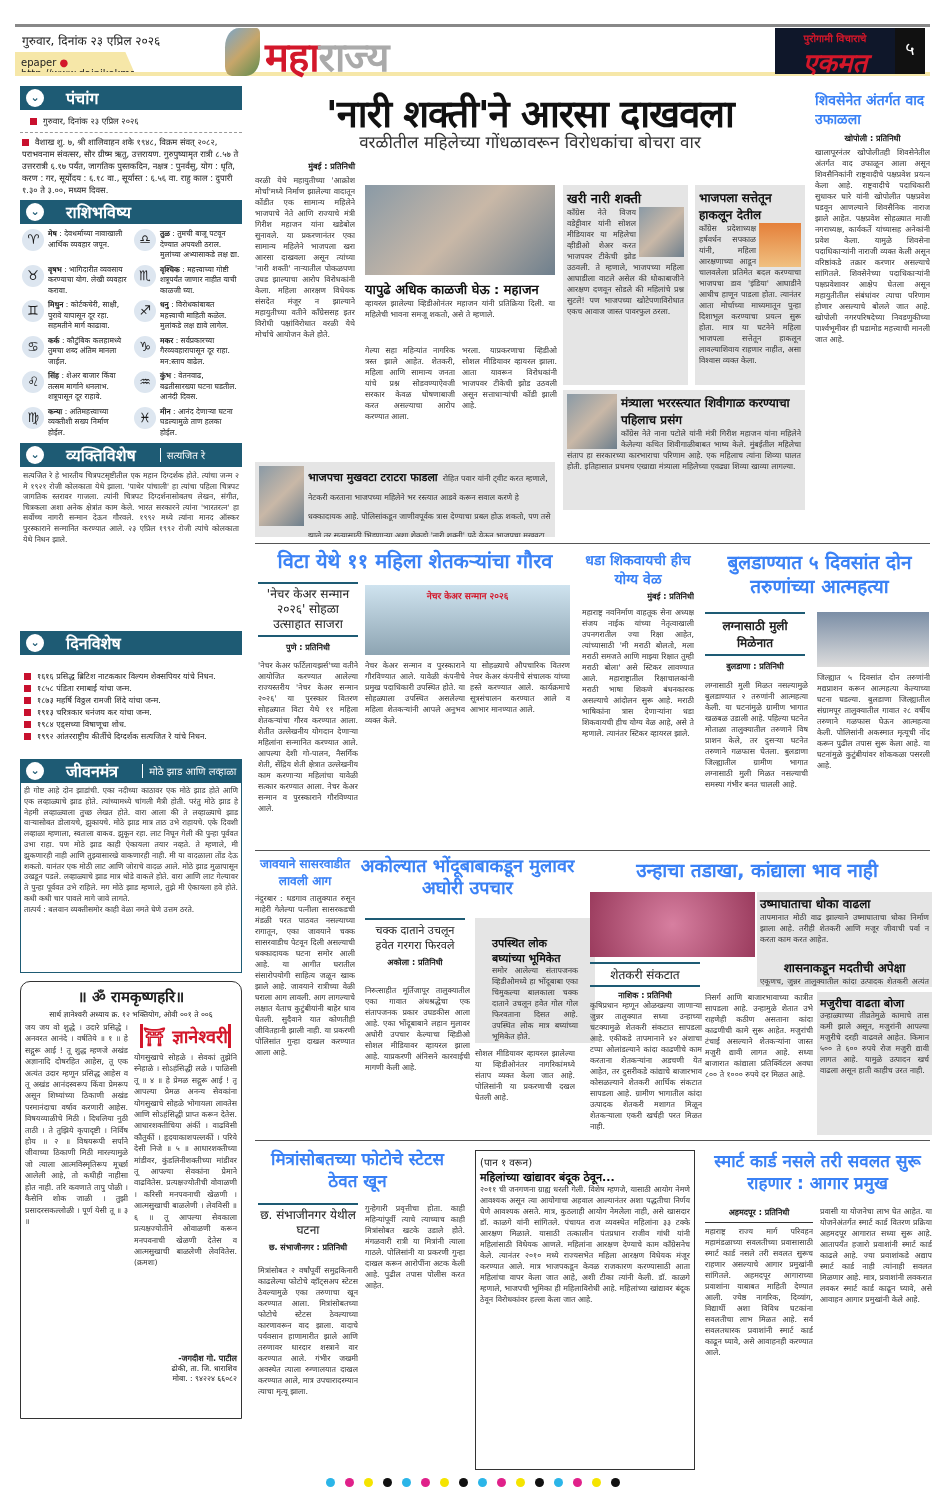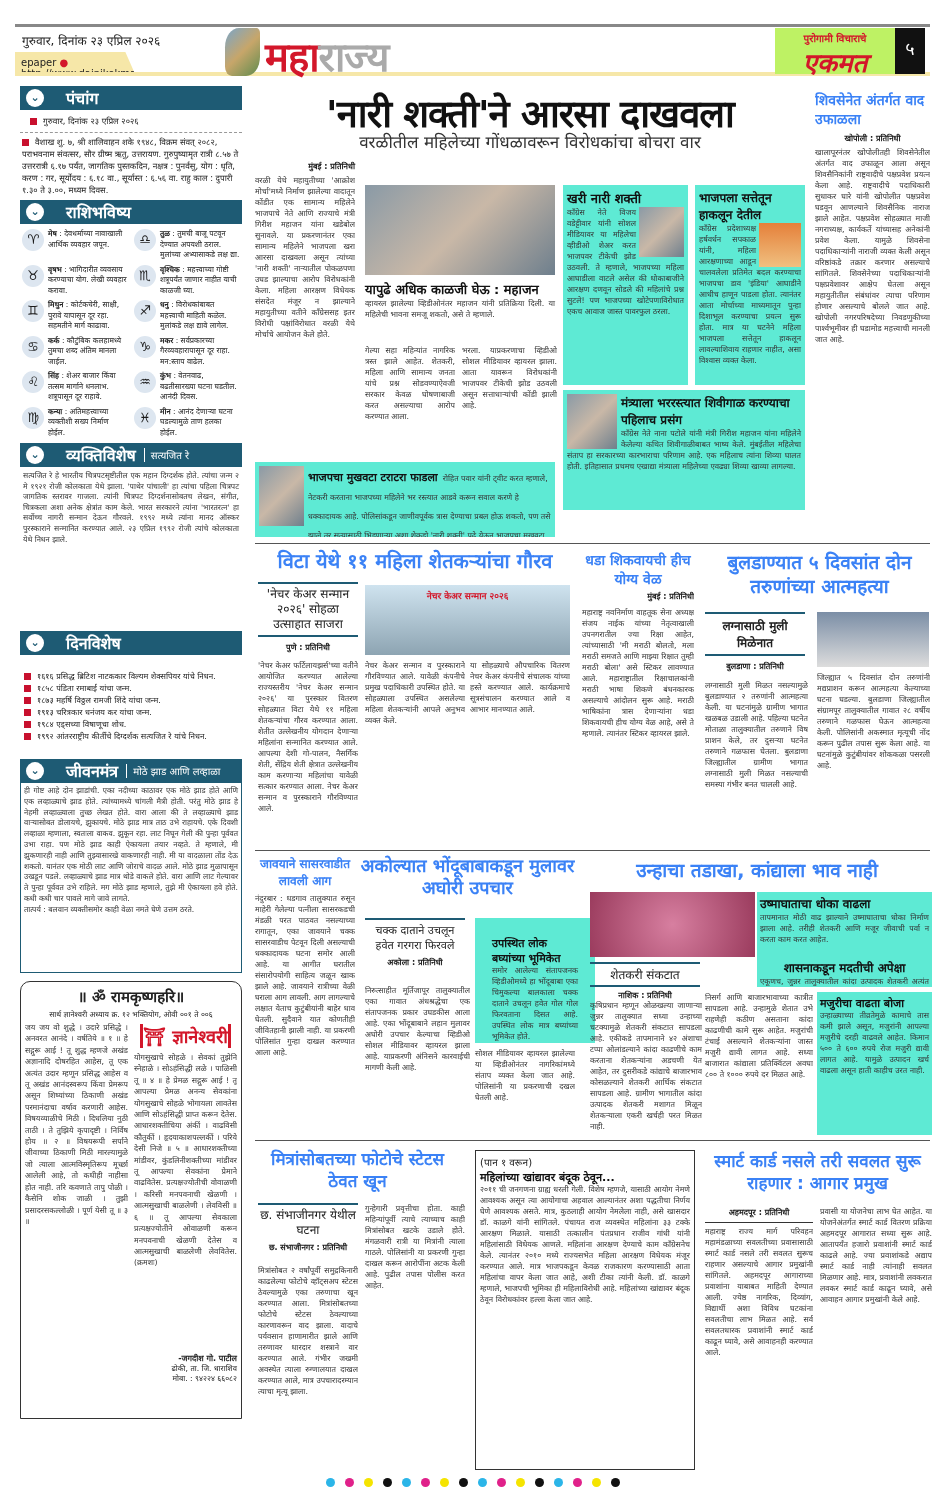"पुरोगामी विचाराचे" .hdr-brand { background: #bef264 -> #0f172a }
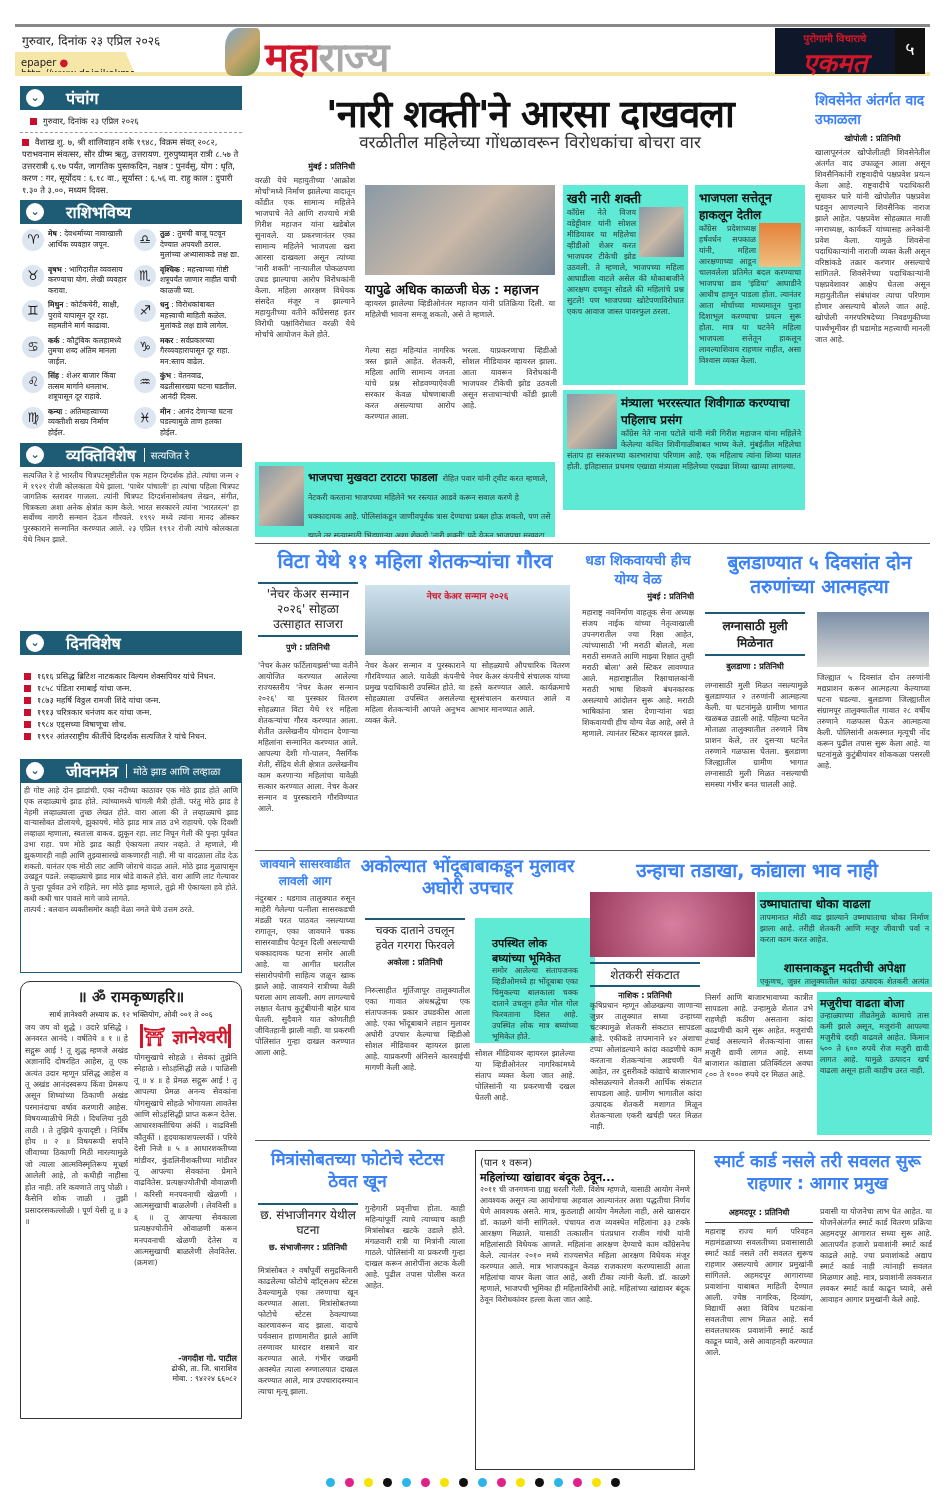"खरी नारी शक्ती" .gbox { background: #5eead4 -> #e5e5e5 }
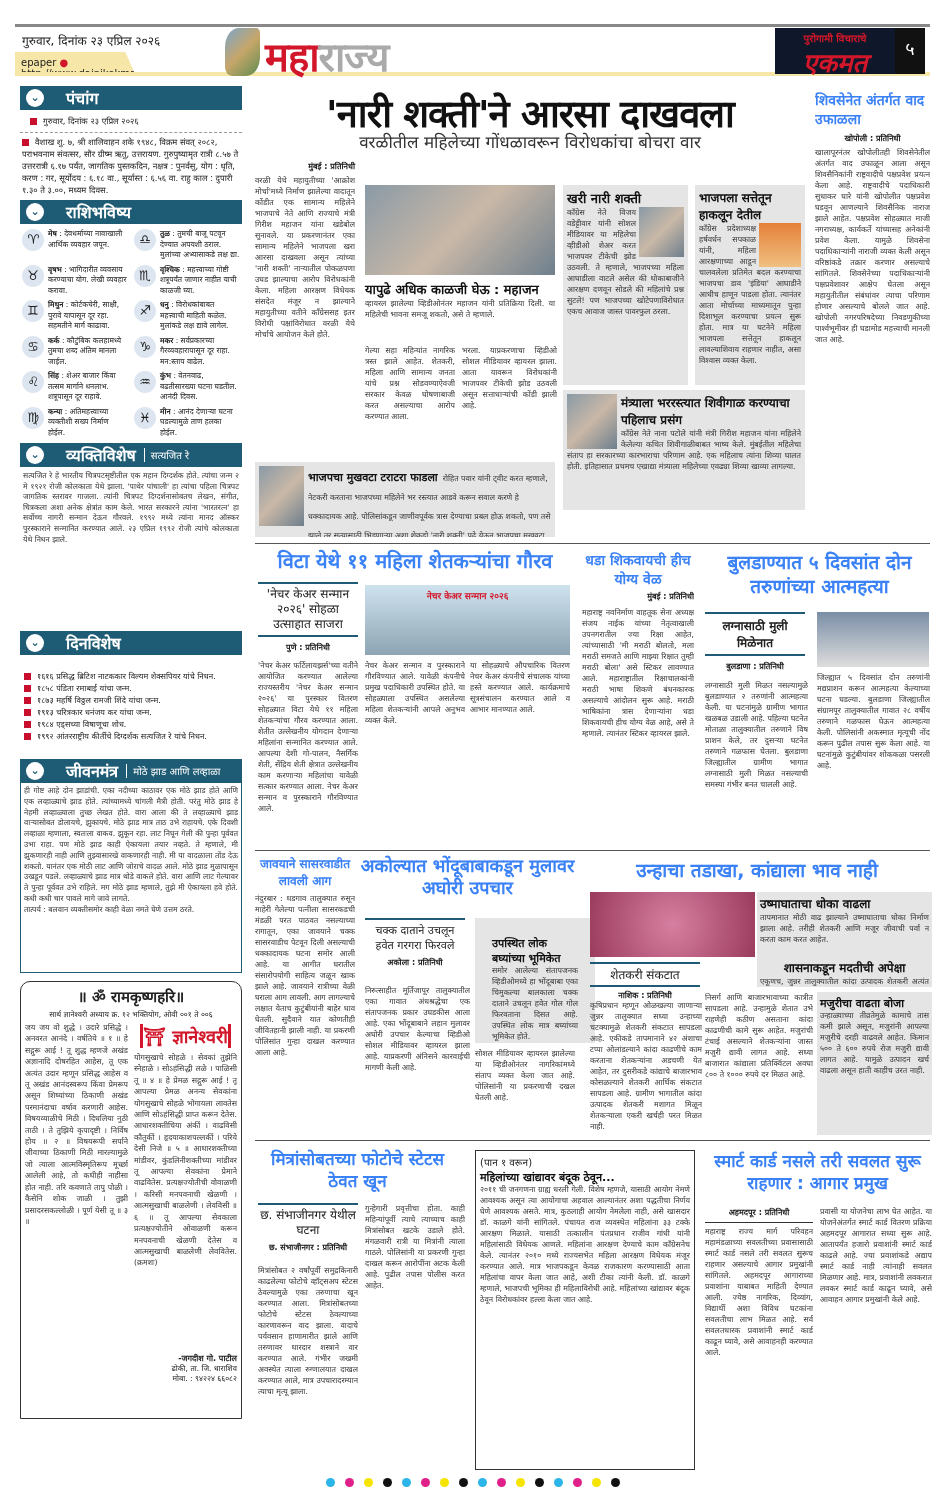"सत्यजित रे" .bar .sub { margin-left: 8px -> 24px }
